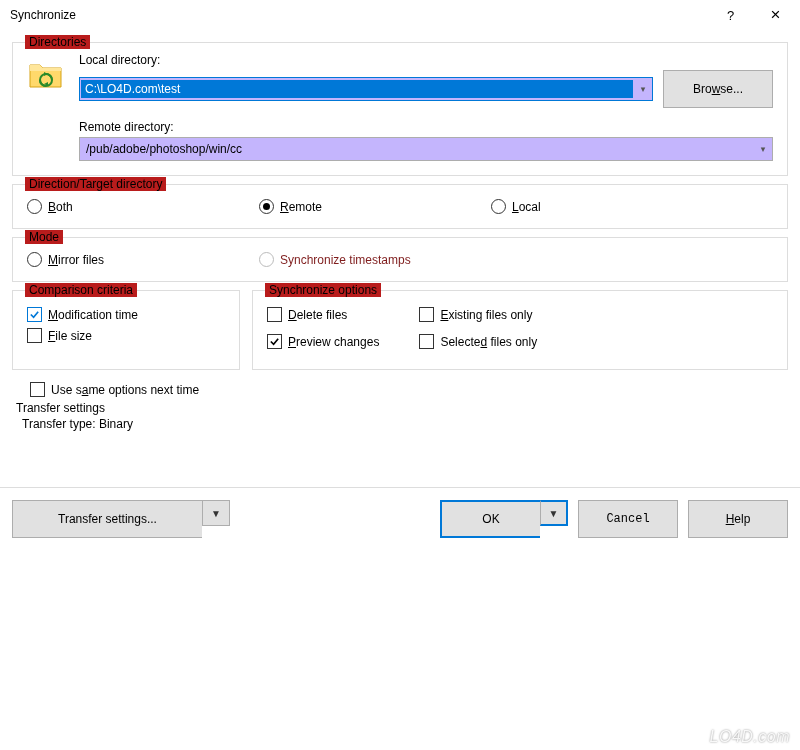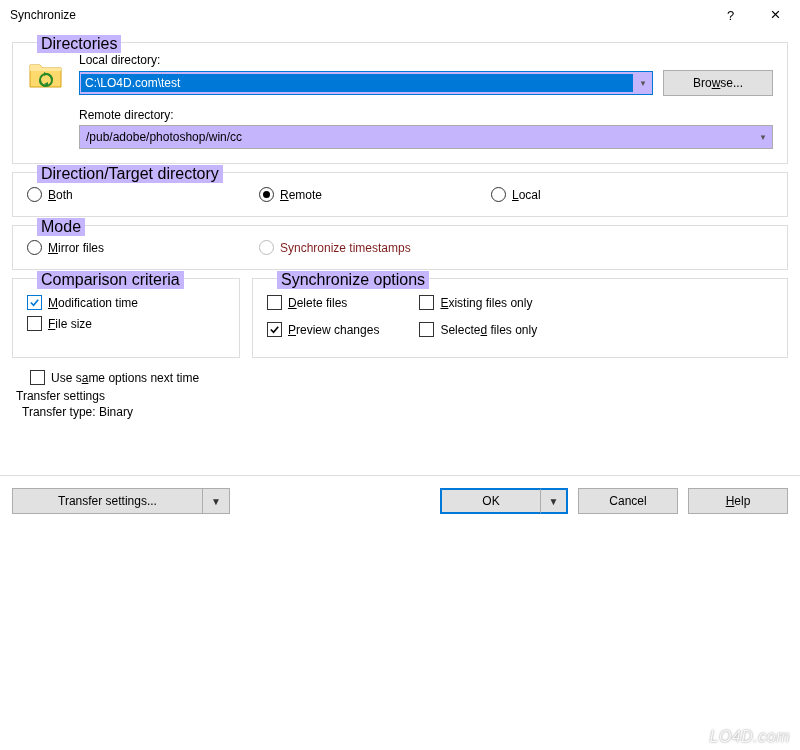"Directories" .groupbox-legend { background: #c4b5fd -> #b91c1c; font-size: 16px -> 12px; left: 24px -> 12px }
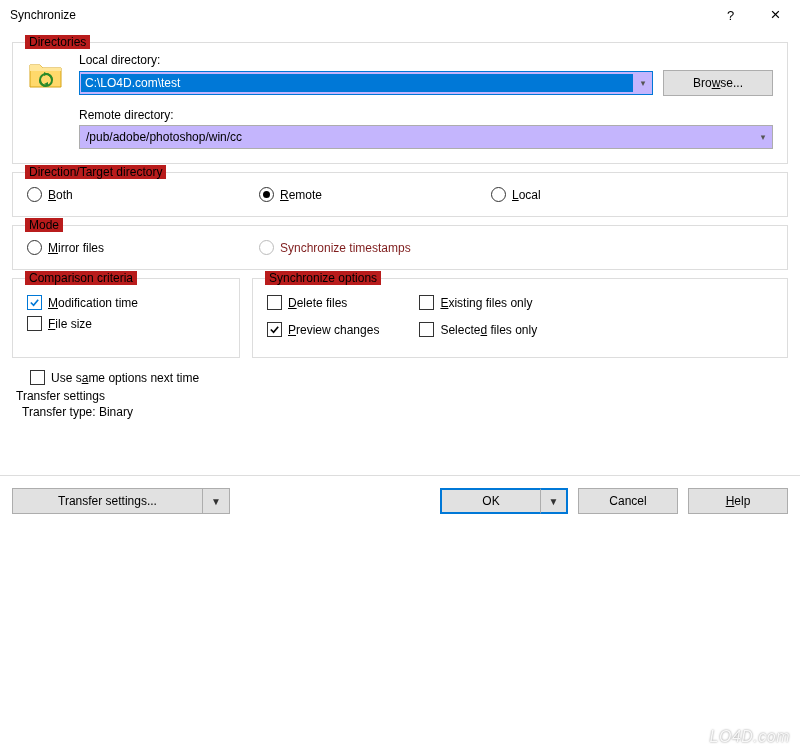"Browse..." .btn { height: 26px -> 38px }
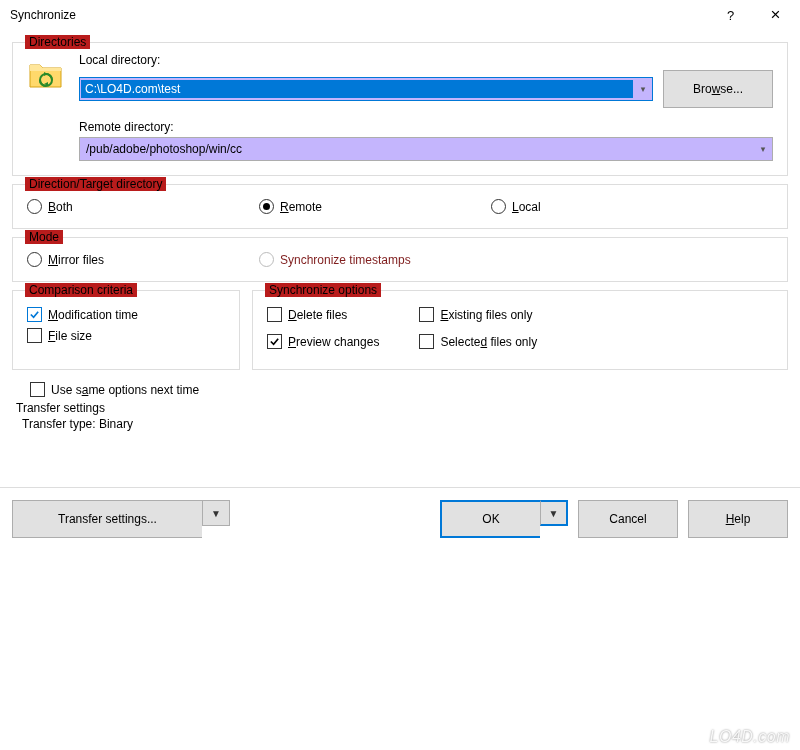"Cancel" div.btn { font-family: none -> Liberation Mono, monospace }
